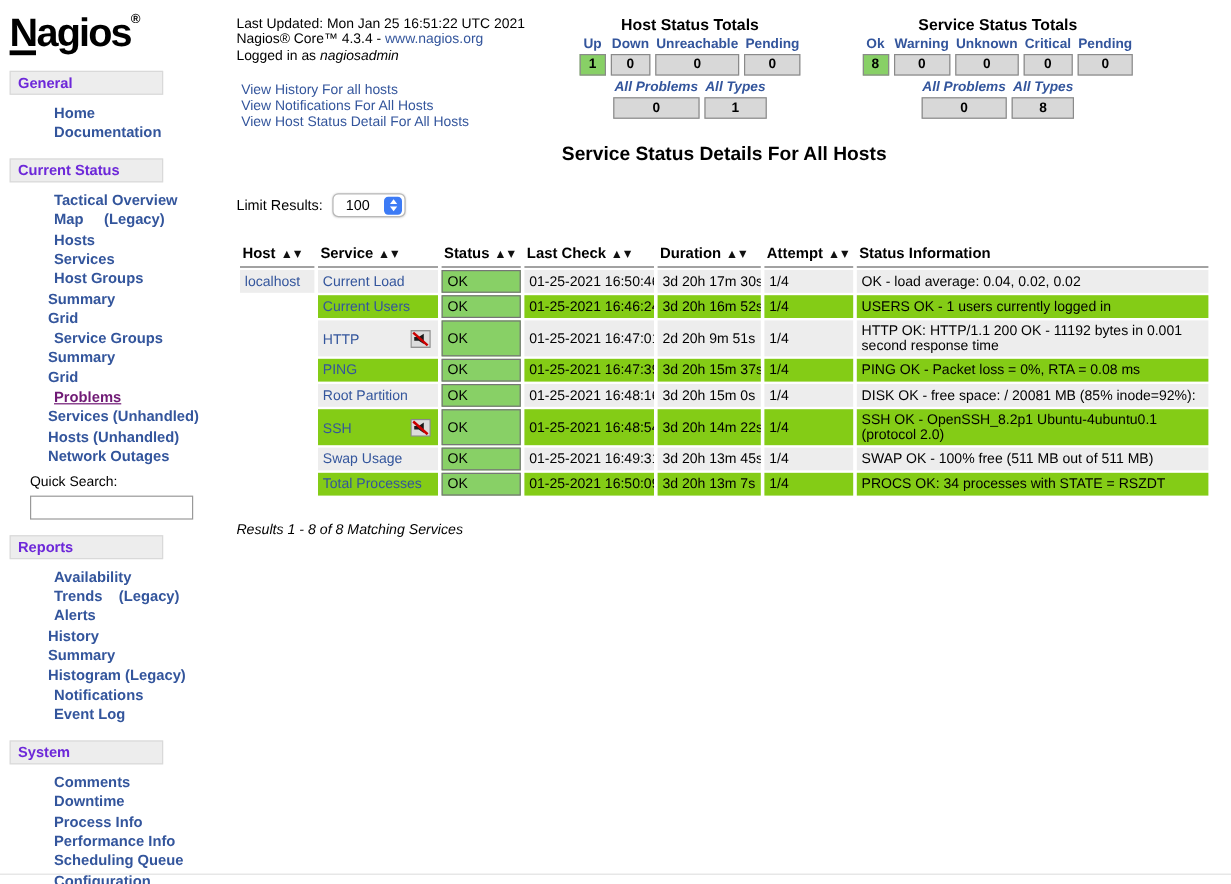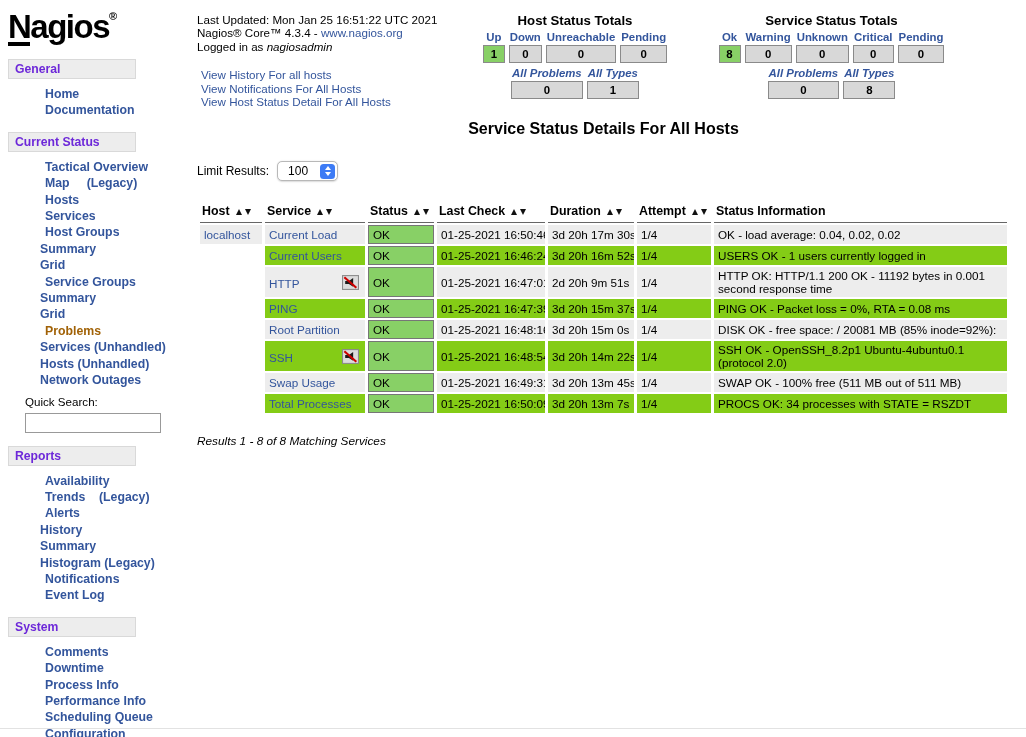"Problems" .side-links .plain { color: #a16207 -> #701a75; text-decoration: none -> underline }
